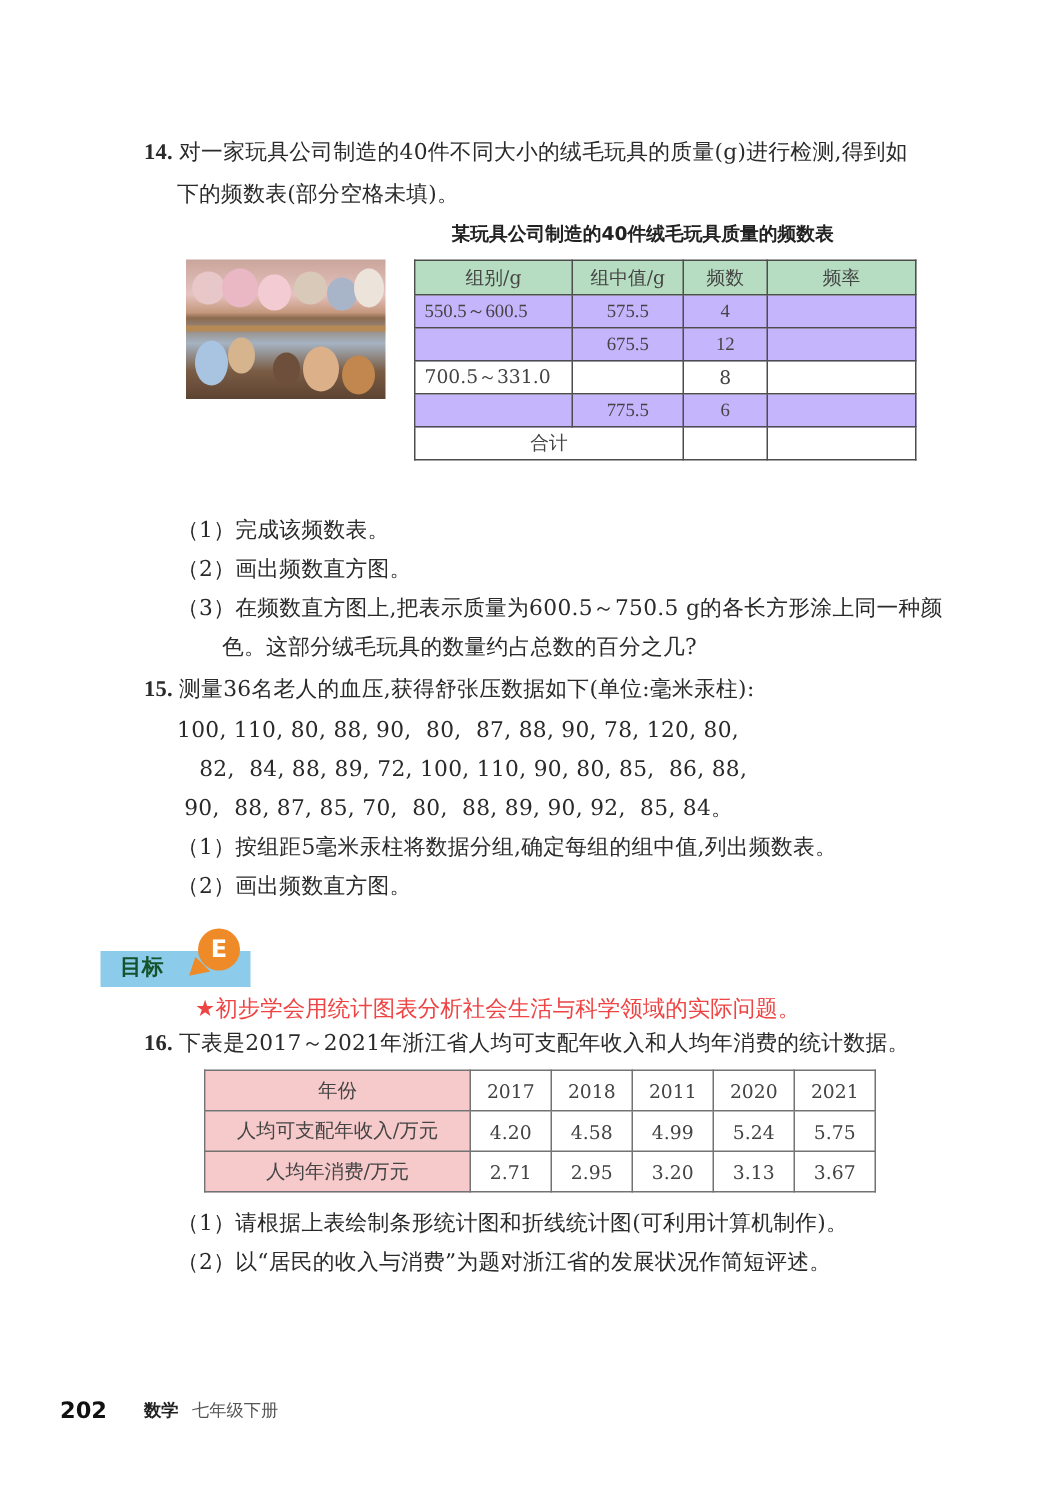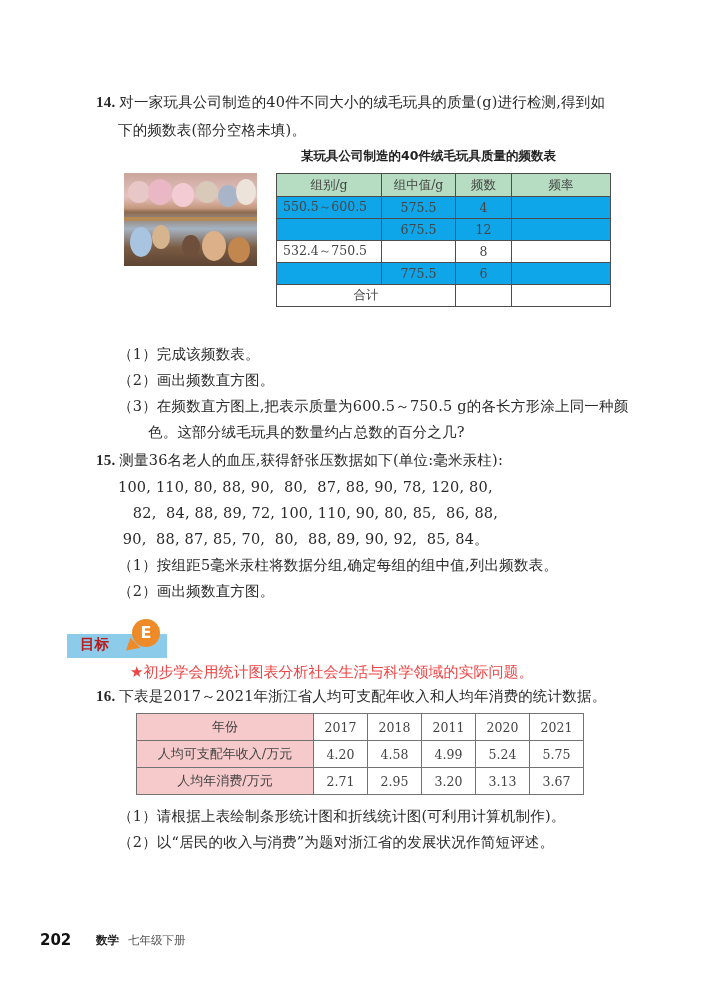"550.5～600.5" .ftable tr.alt td { background: #0ea5e9 -> #c4b5fd; font-family: none -> Liberation Serif, serif }
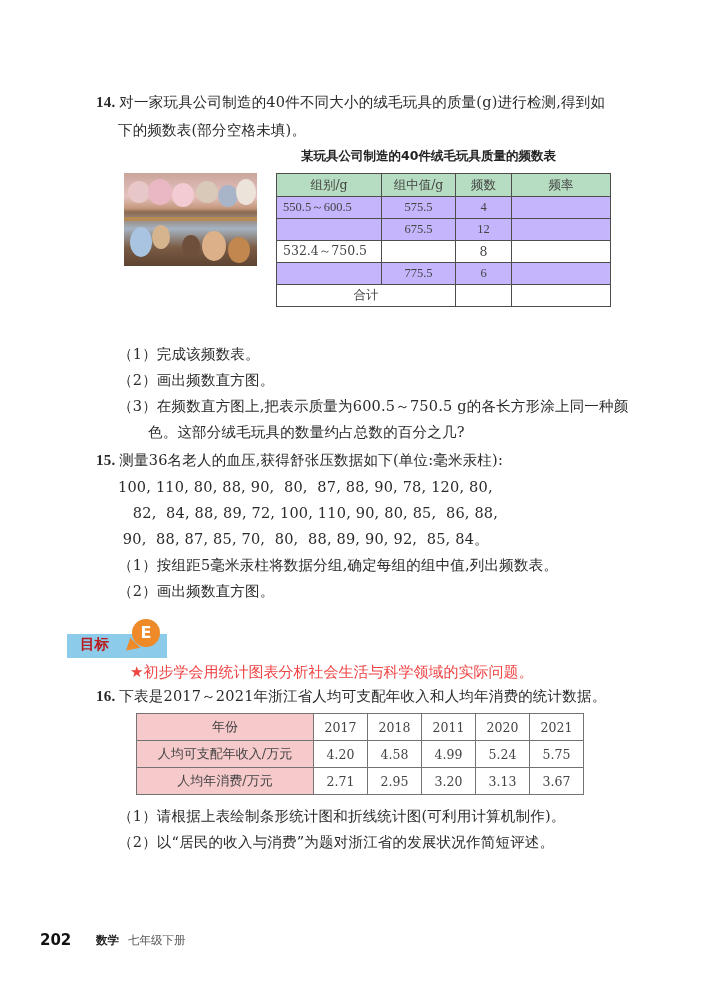"532.4～750.5" td.left { text: 532.4～750.5 -> 700.5～331.0 }
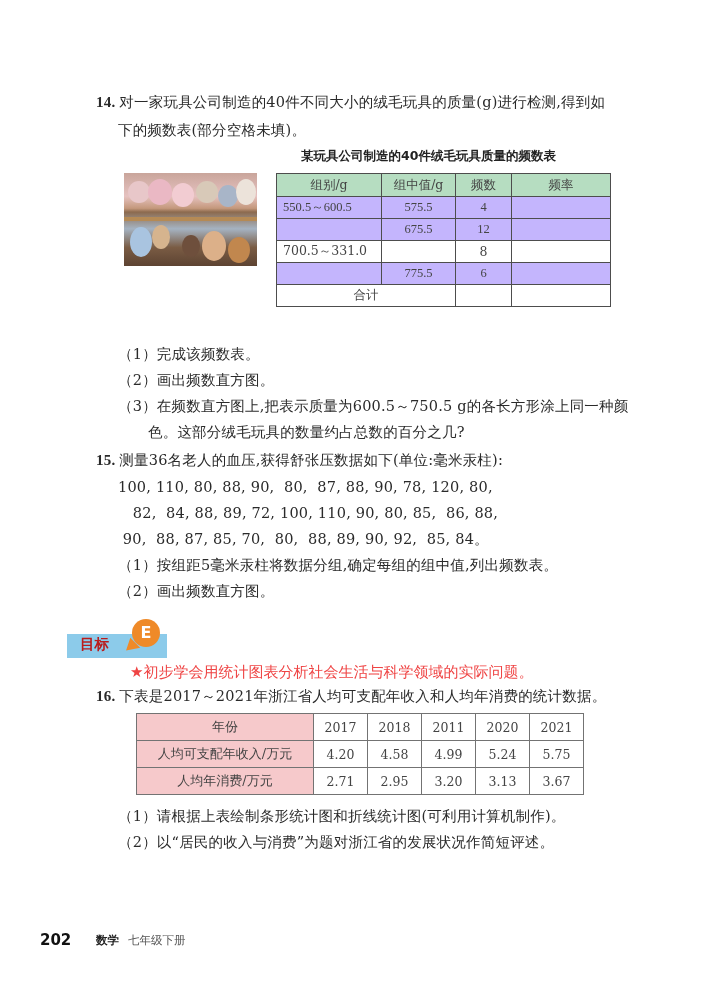"目标" .banner-label { color: #b91c1c -> #14532d }
